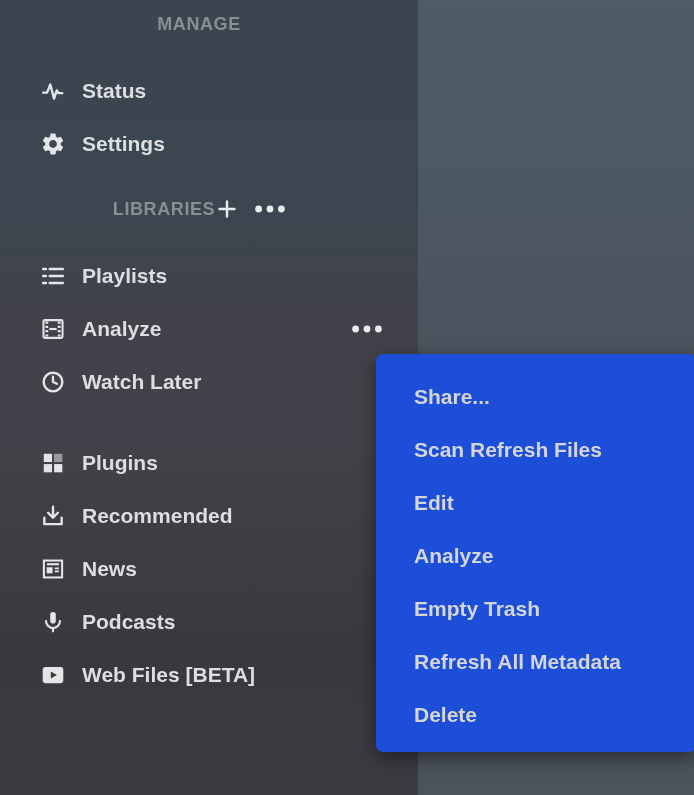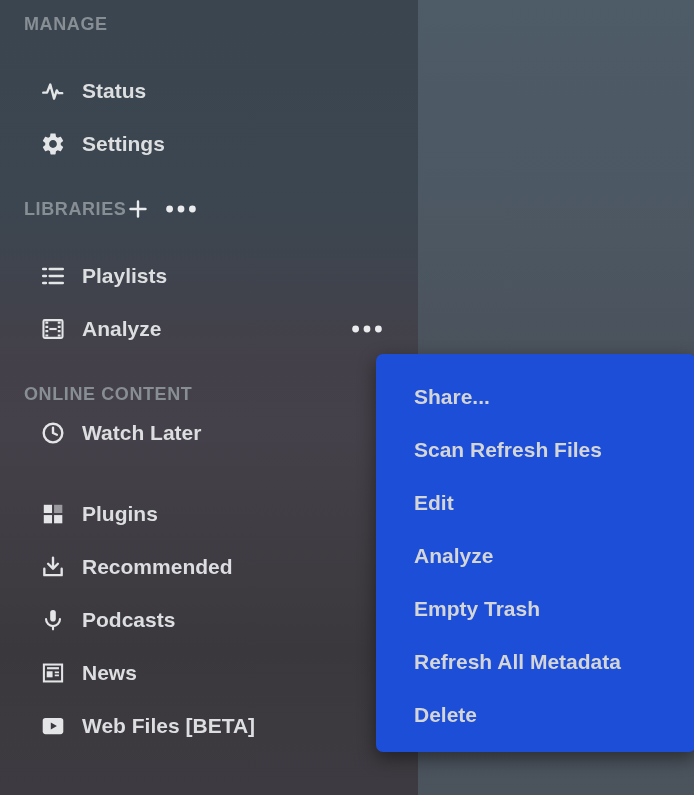"MANAGE" .hdr { justify-content: flex-start -> center; margin: 27px 36px 0 24px -> 27px 36px 0 16px }
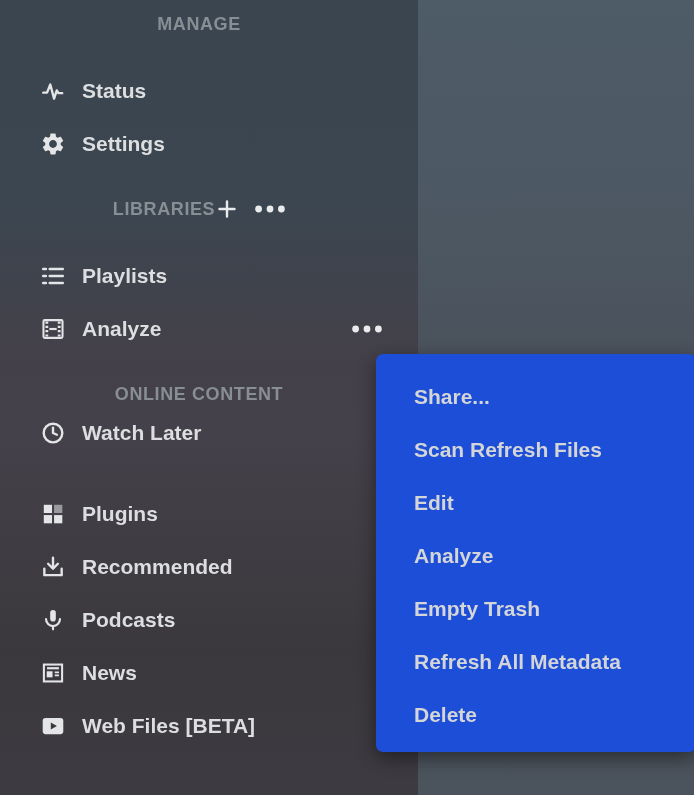"ONLINE CONTENT" div.hdr { html: <div> <span>ONLINE CONTENT</span> </div> -> none }
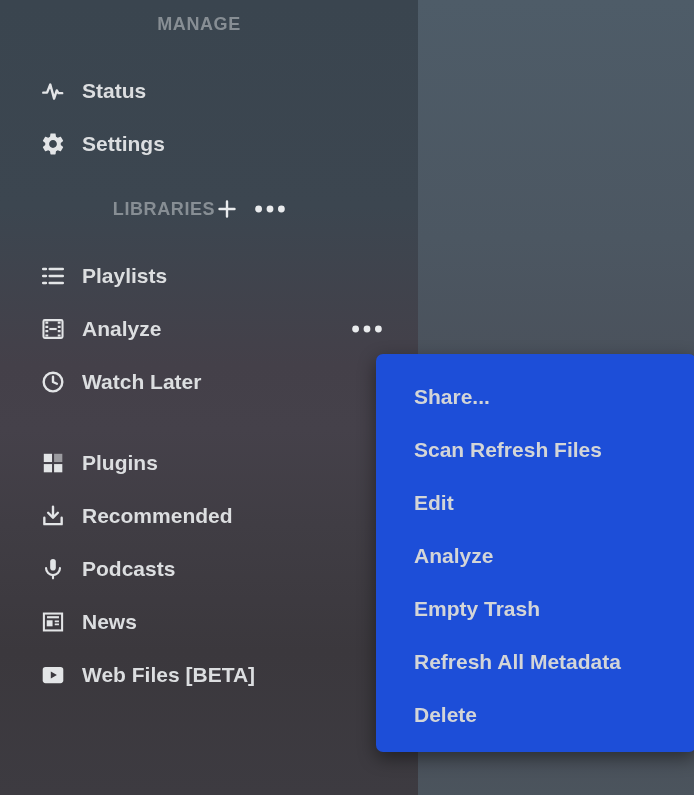"Podcasts" div.itm { order: before "News" -> after "News" }
